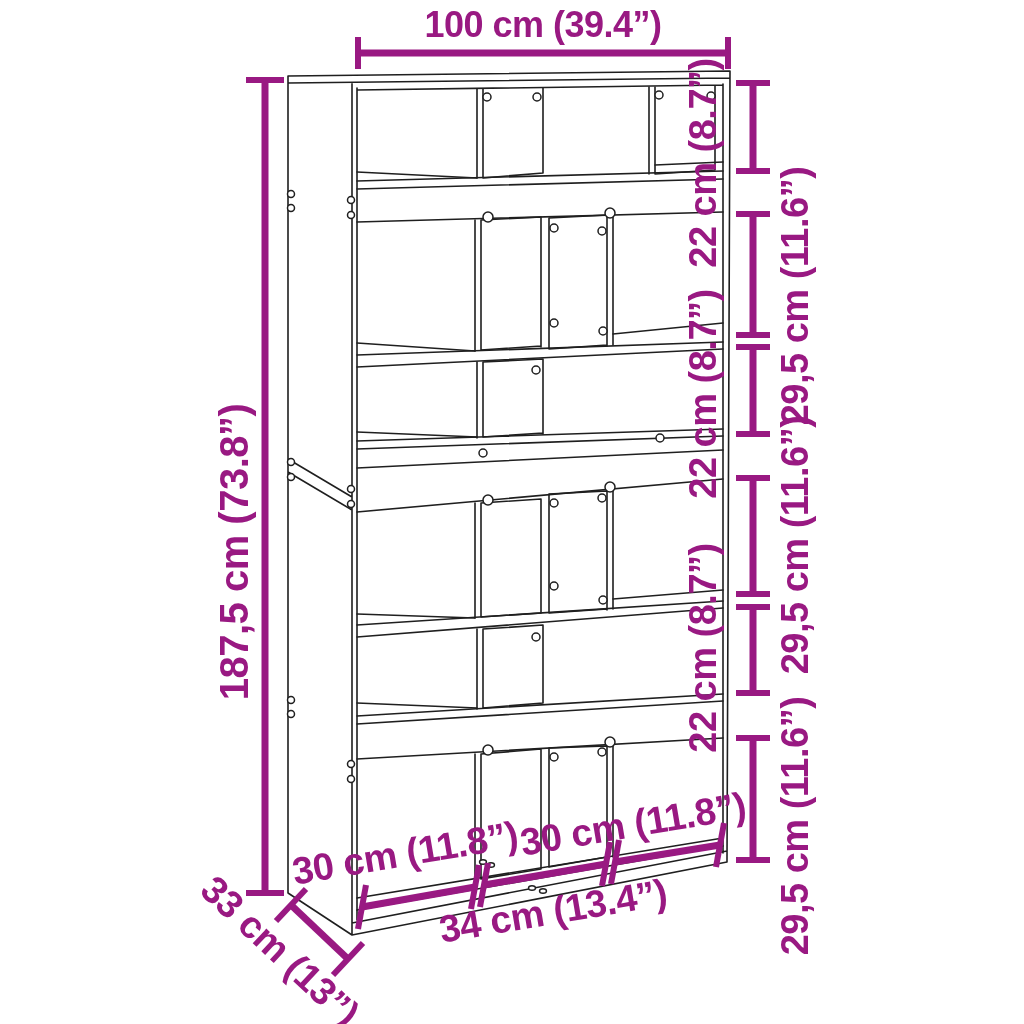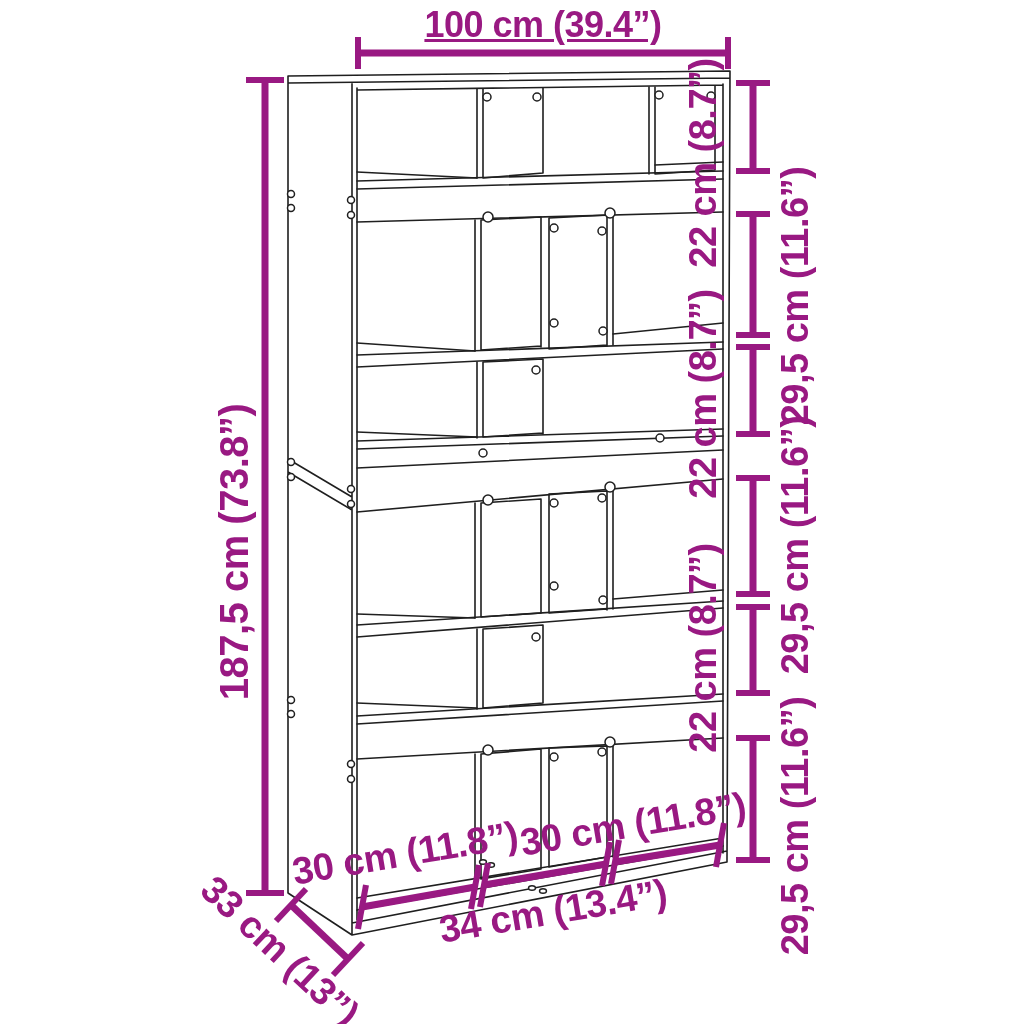"100 cm (39.4”)" div.lbl { text-decoration: underline -> none }
